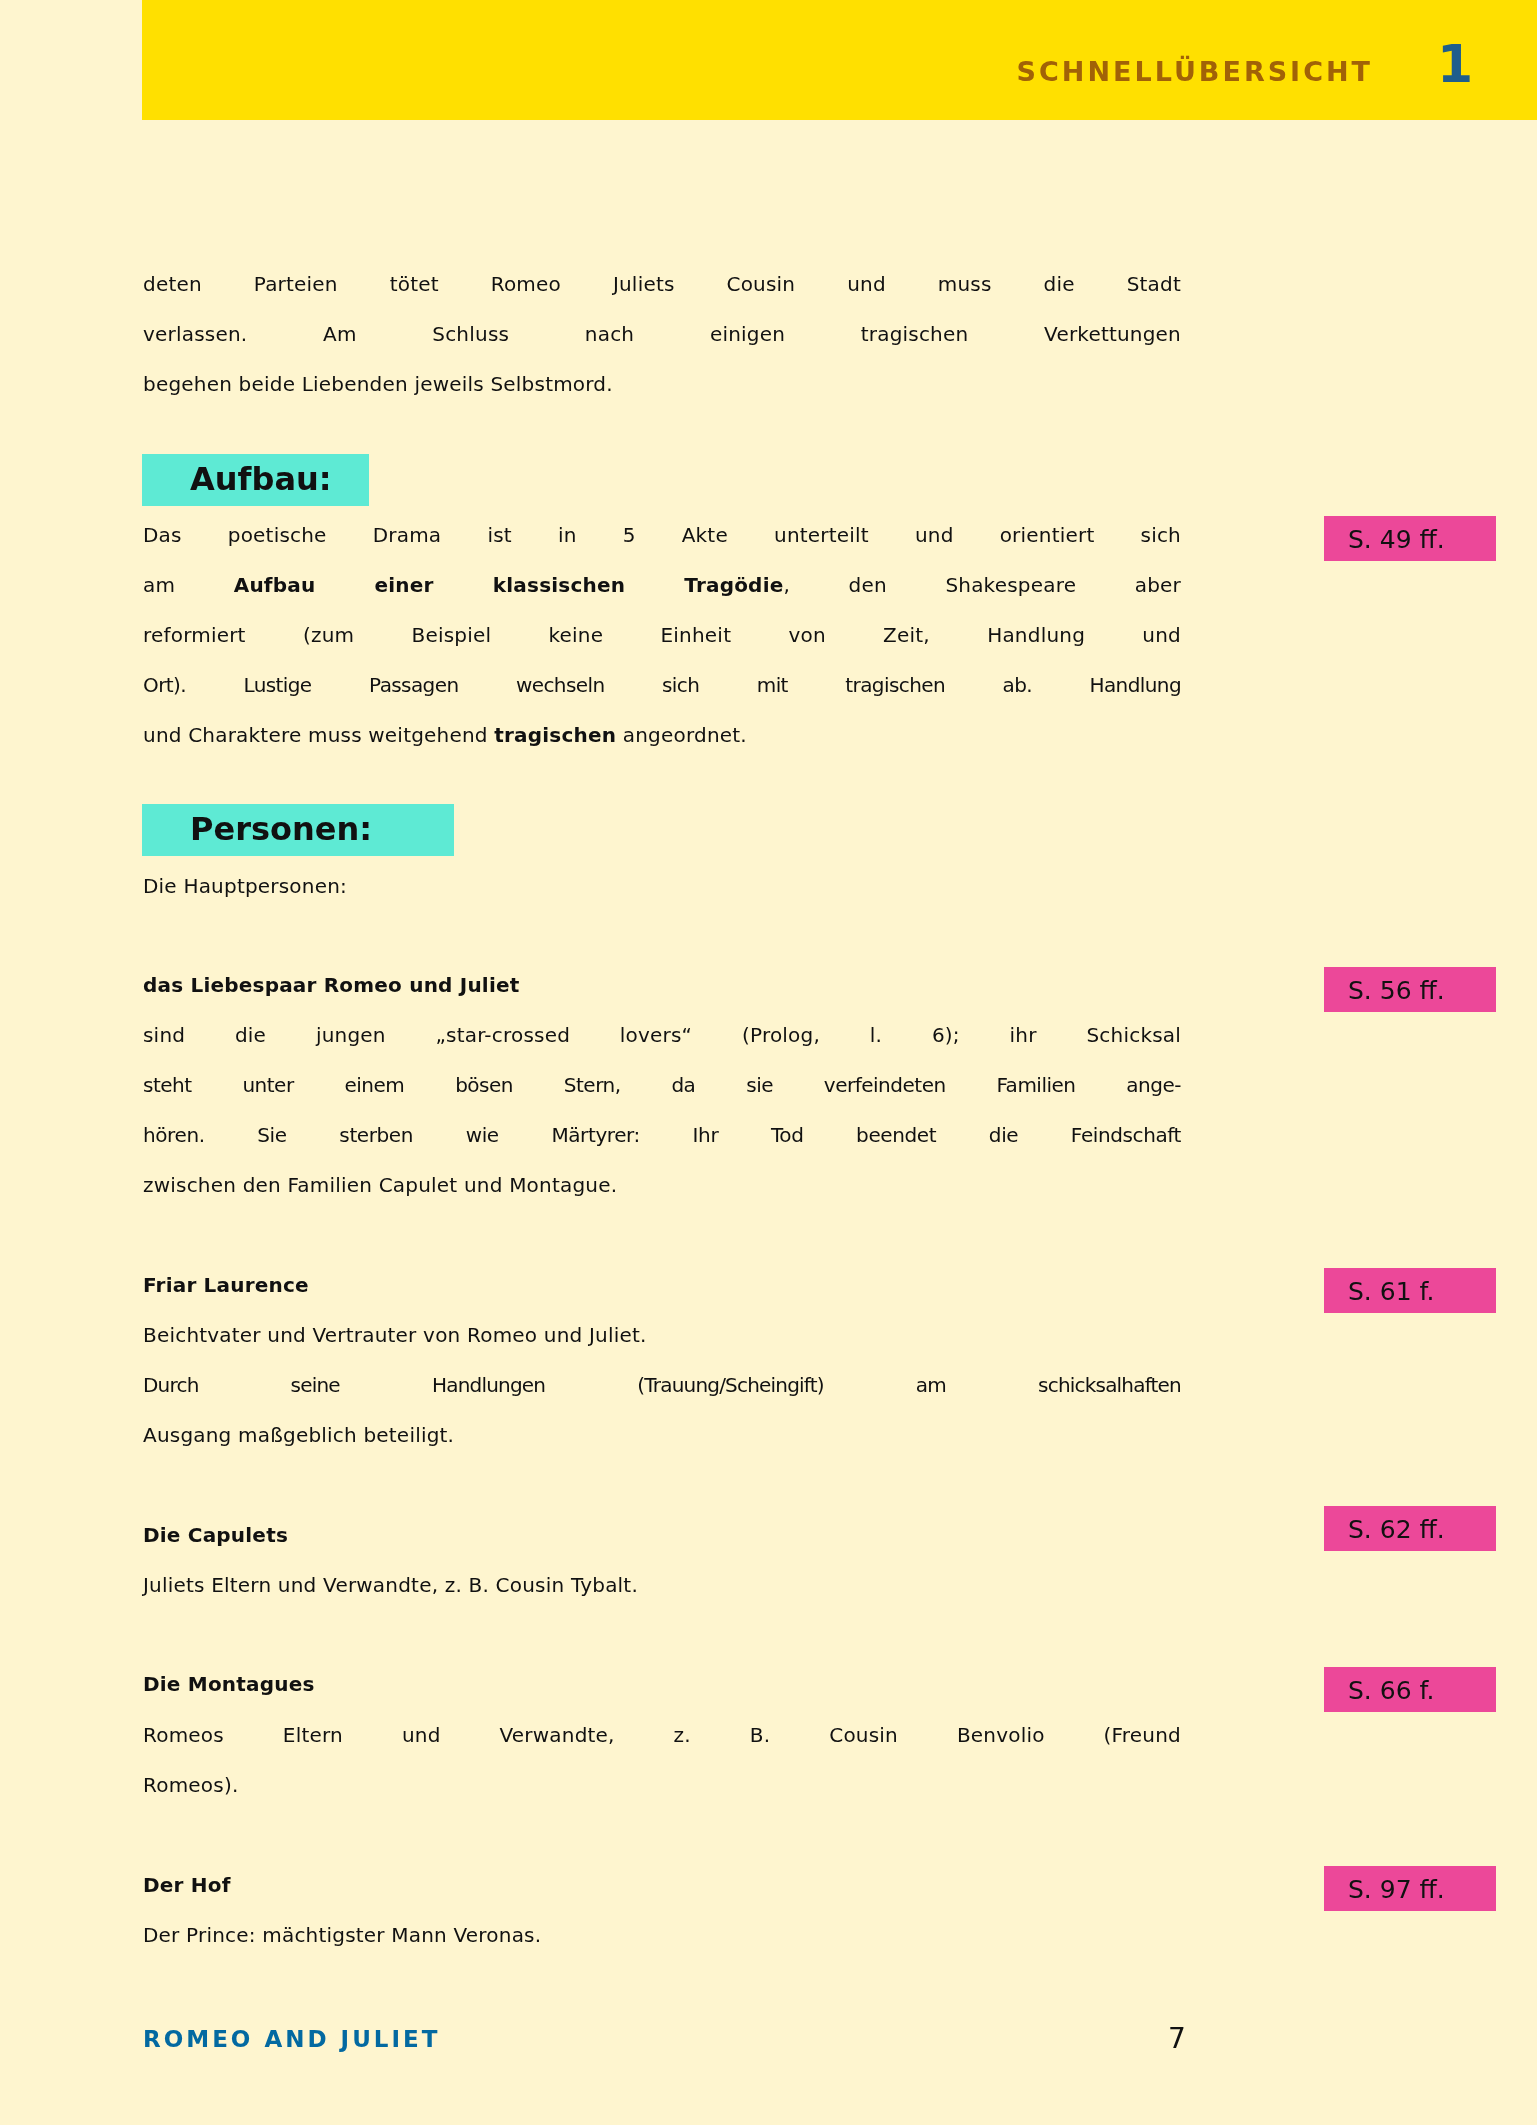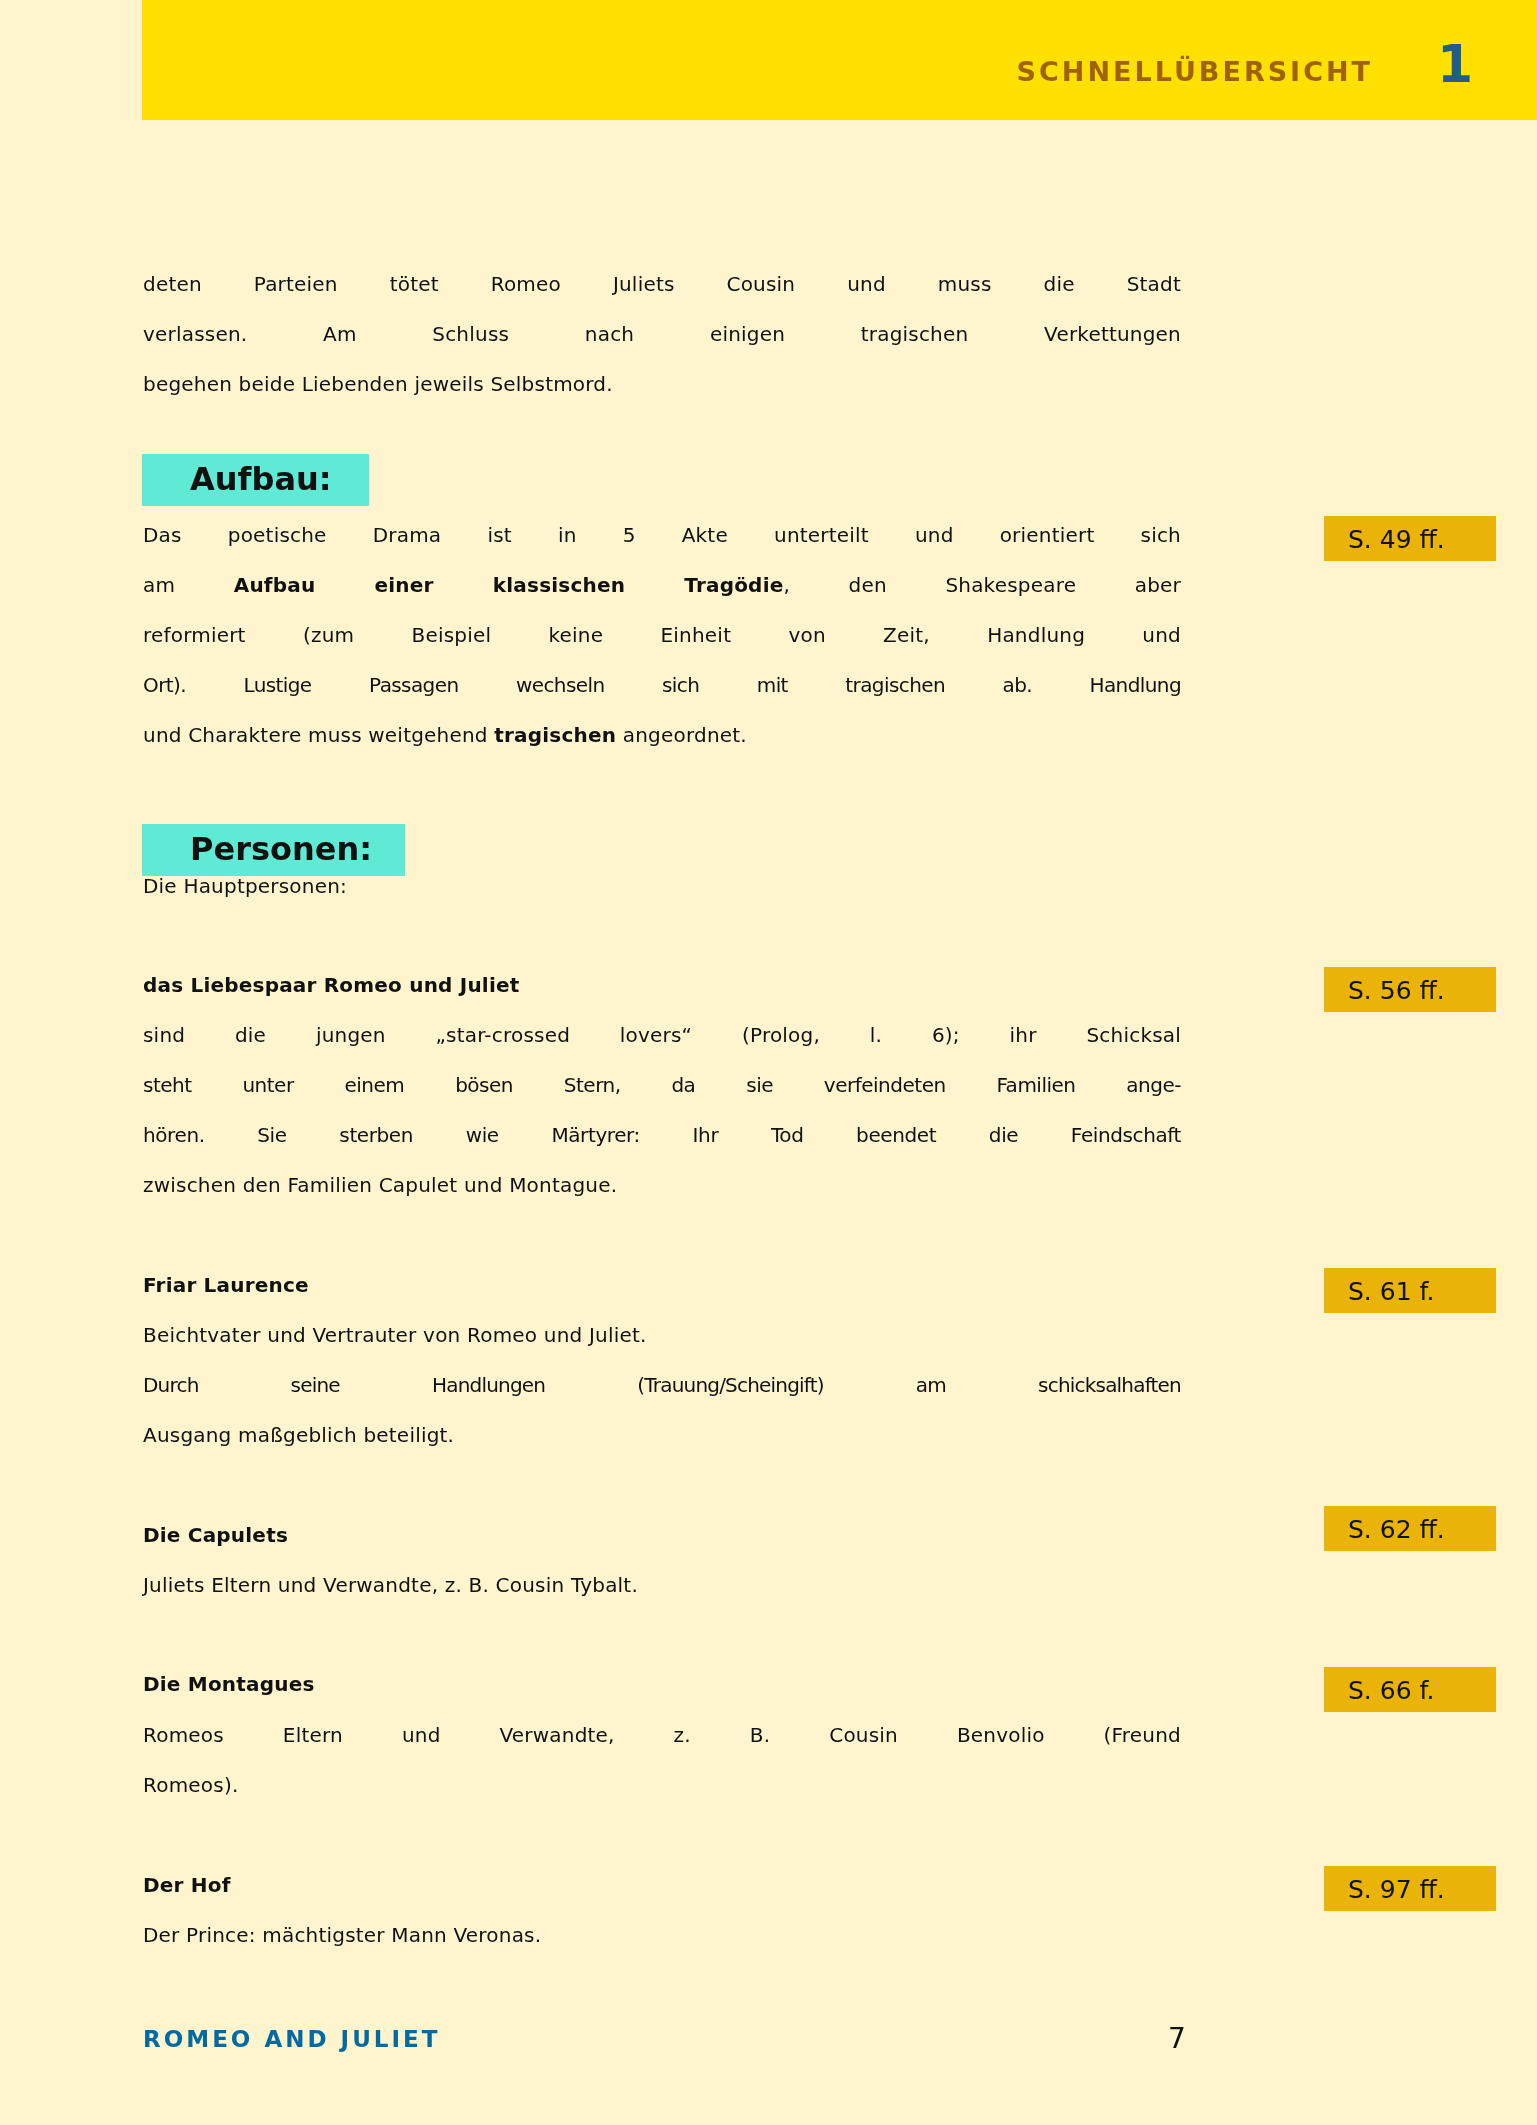"S. 49 ff." .ref { background: #eab308 -> #ec4899 }
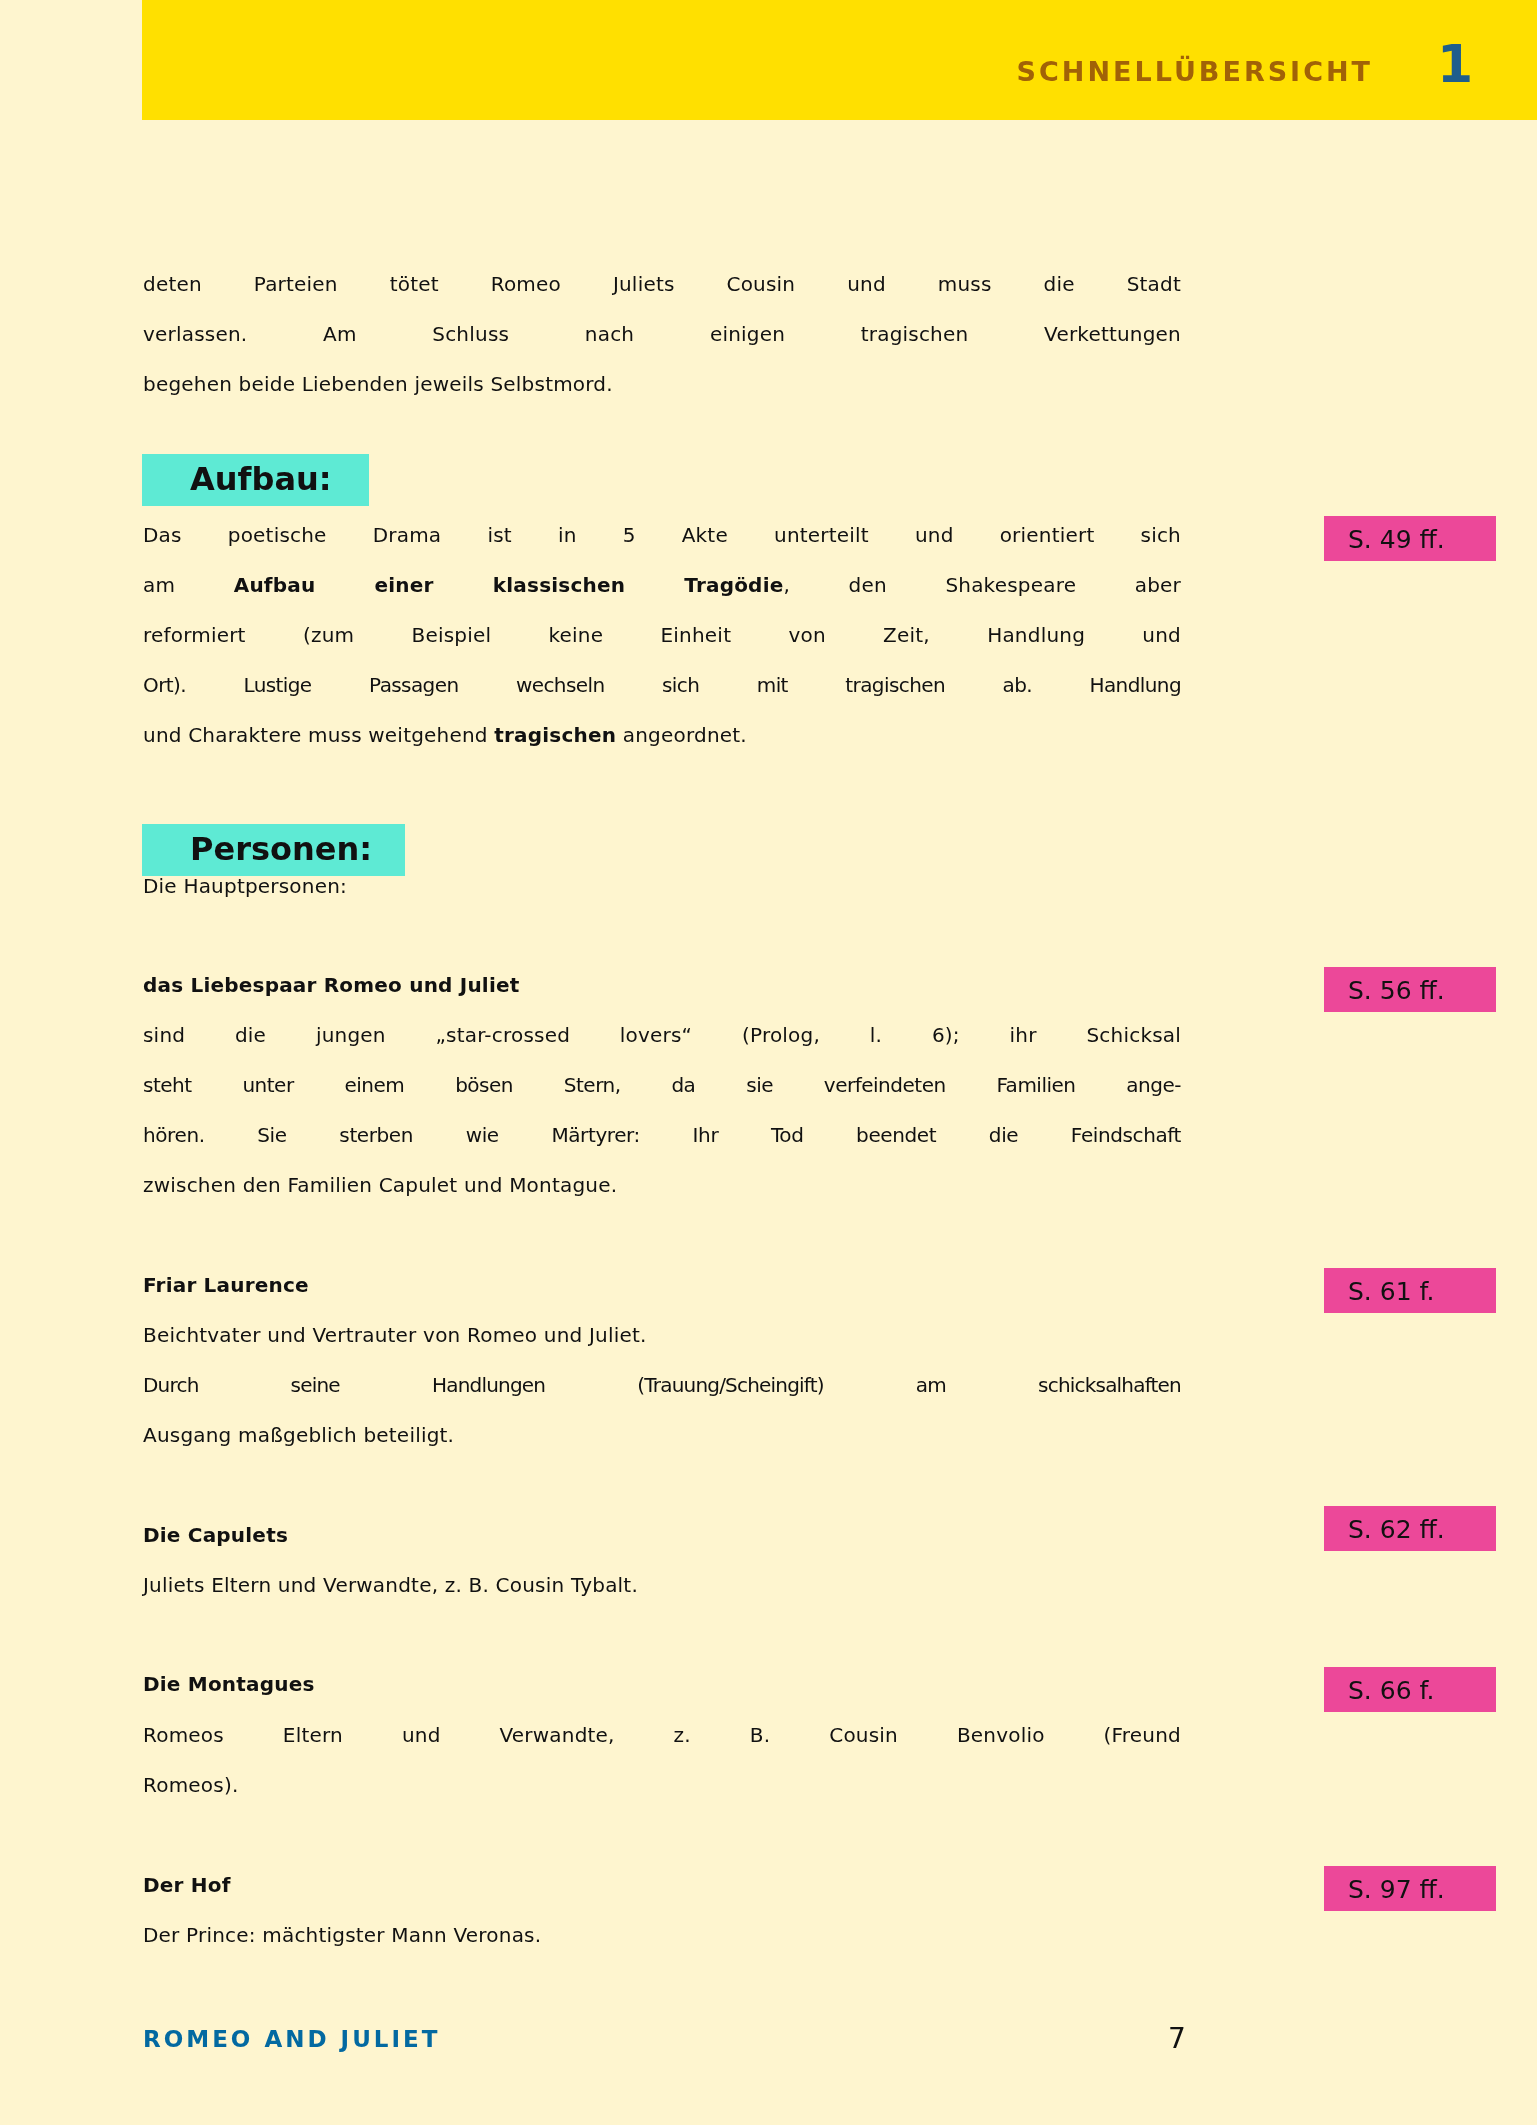"Personen:" div.label-box { top: 824px -> 804px; width: 263px -> 312px }
